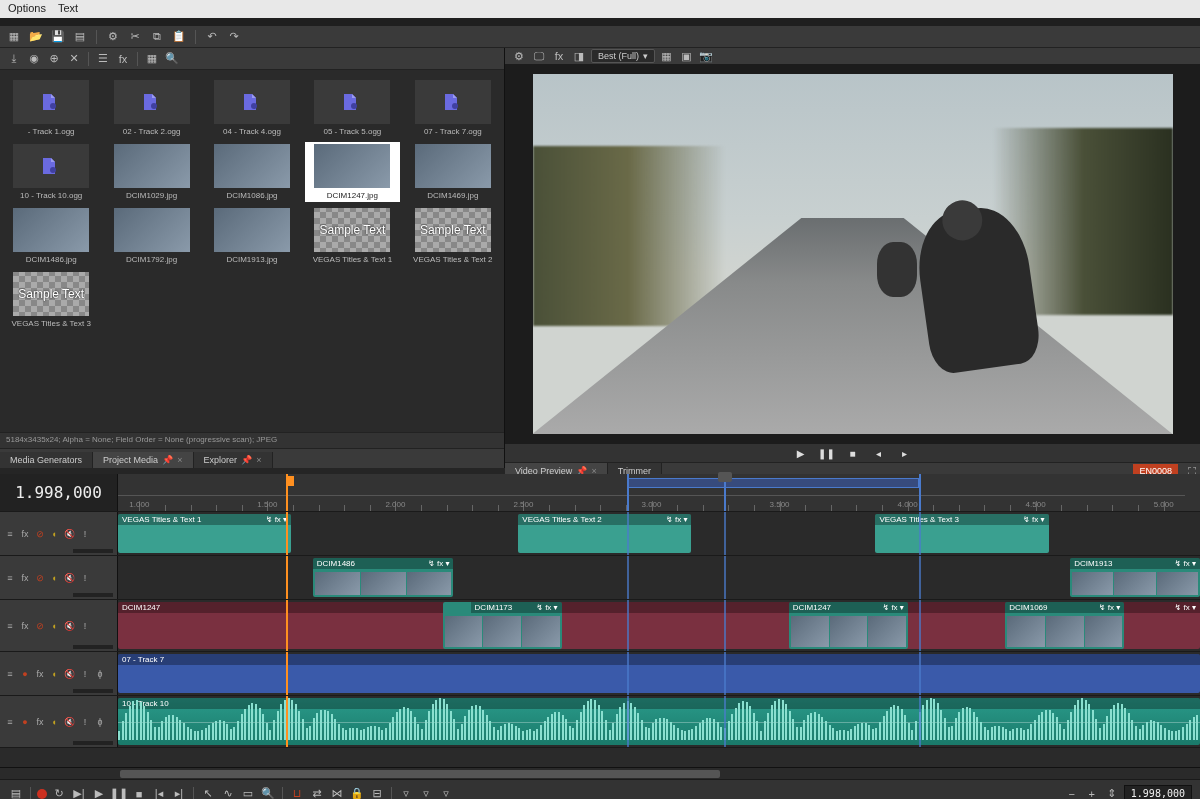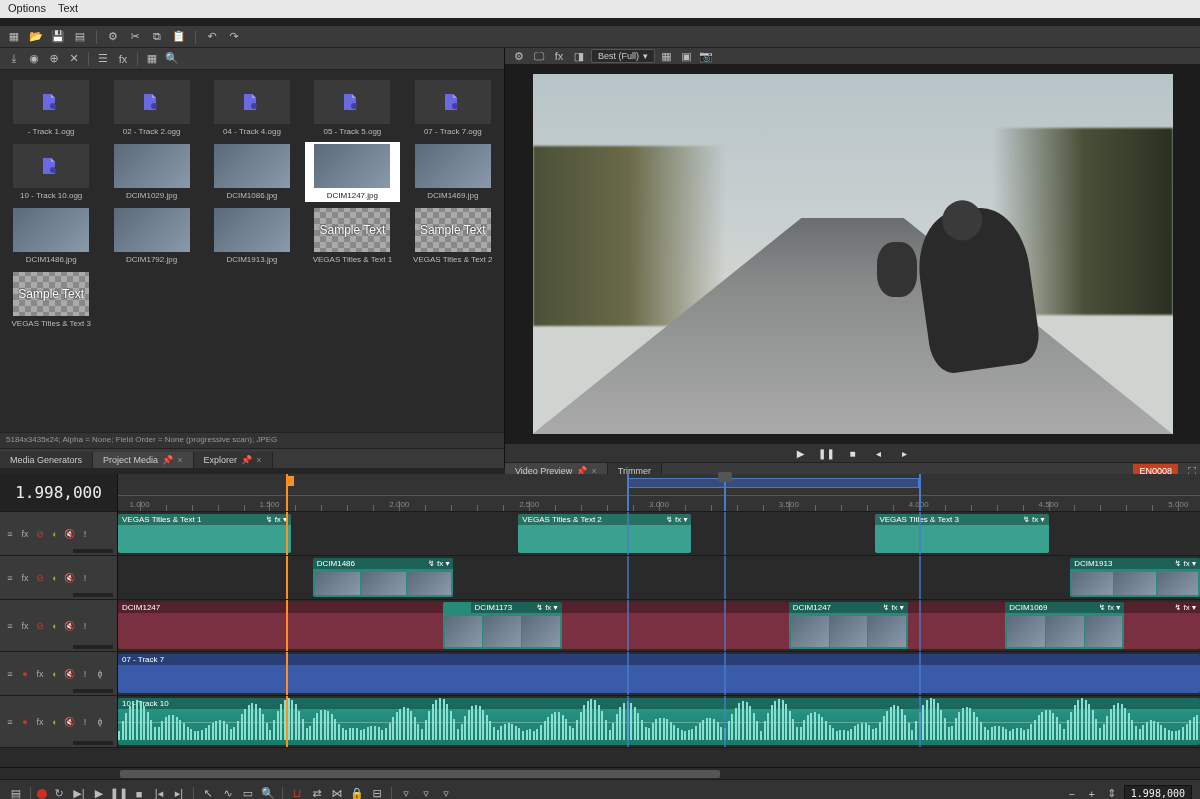"1.000" .ruler-ticks { right: 0 -> 15px }
